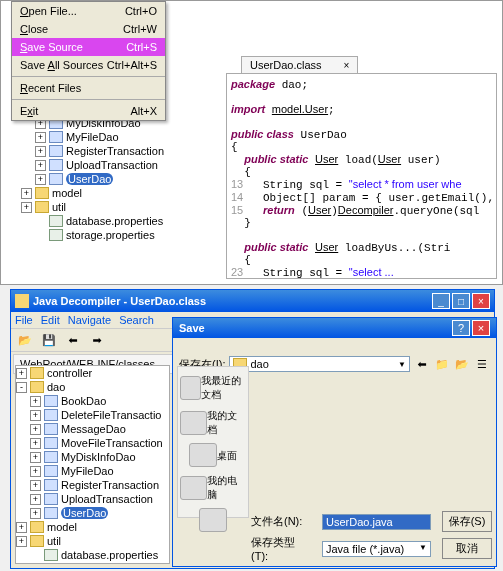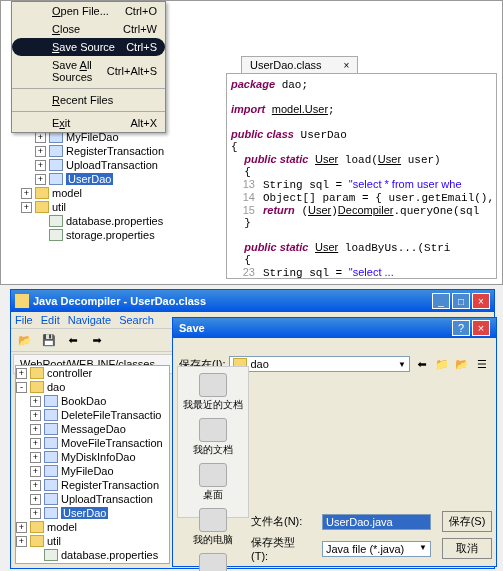"Open File..." .menu-label { margin-left: 32px -> none }
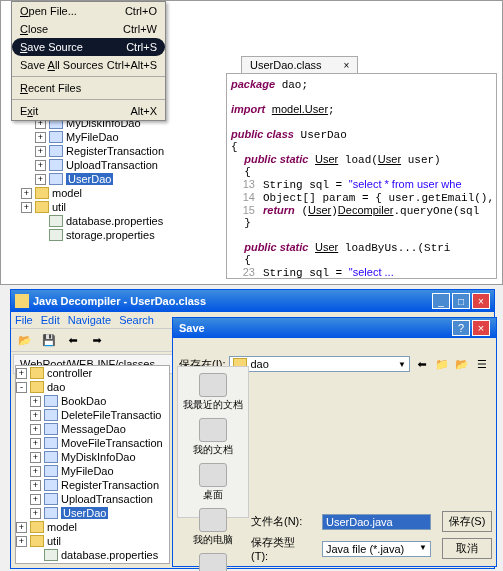"Save Source" .menu-item.highlighted { background: #0f172a -> #d946ef; border-radius: 9px -> none }
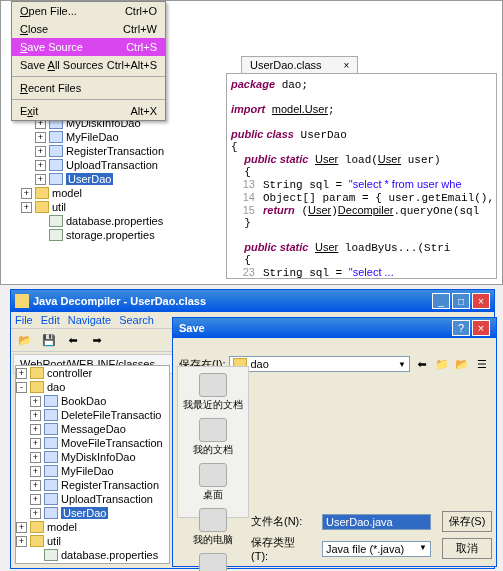"UserDao" .tree-node.selected .tree-label { border-radius: none -> 6px }
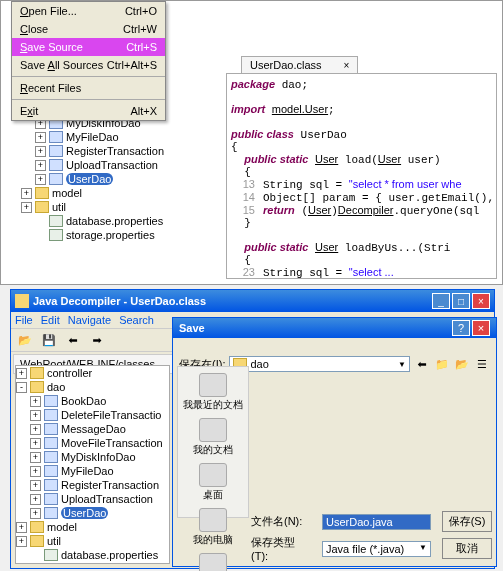"13" .line-num { text-align: right -> left }
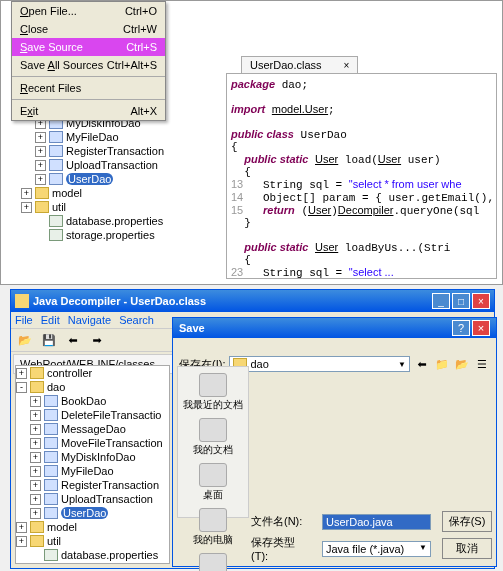"我最近的文档" .sb-item { flex-direction: column -> none }
